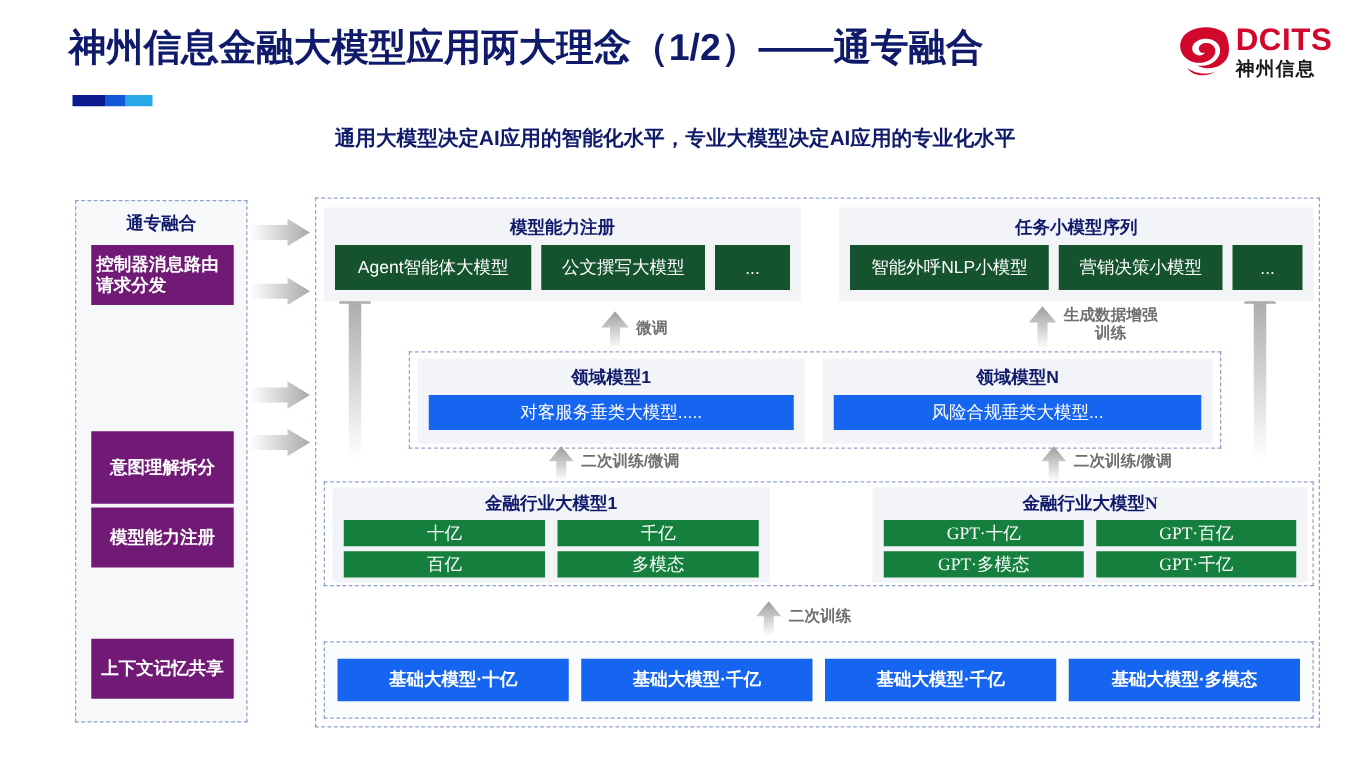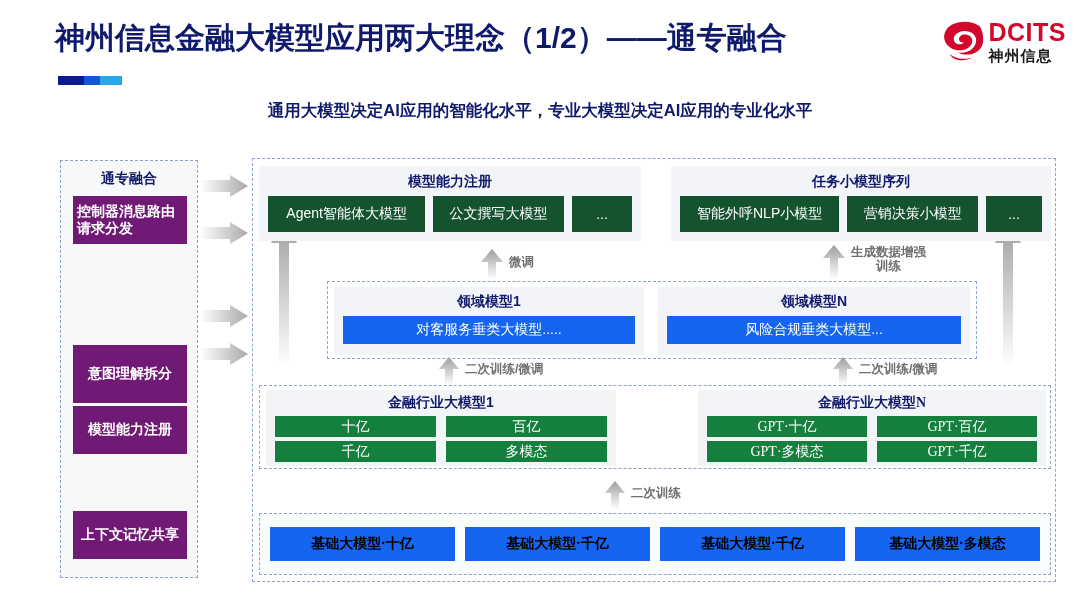"百亿" div.fin-cell { order: before "千亿" -> after "千亿" }
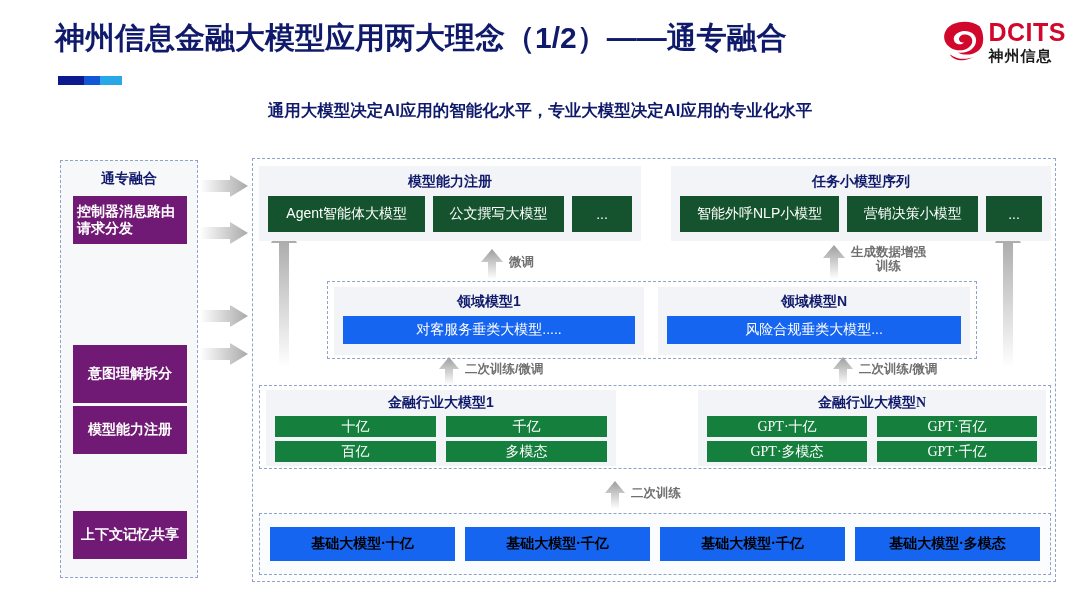"基础大模型·十亿" .base-chip { color: #000000 -> #ffffff }
